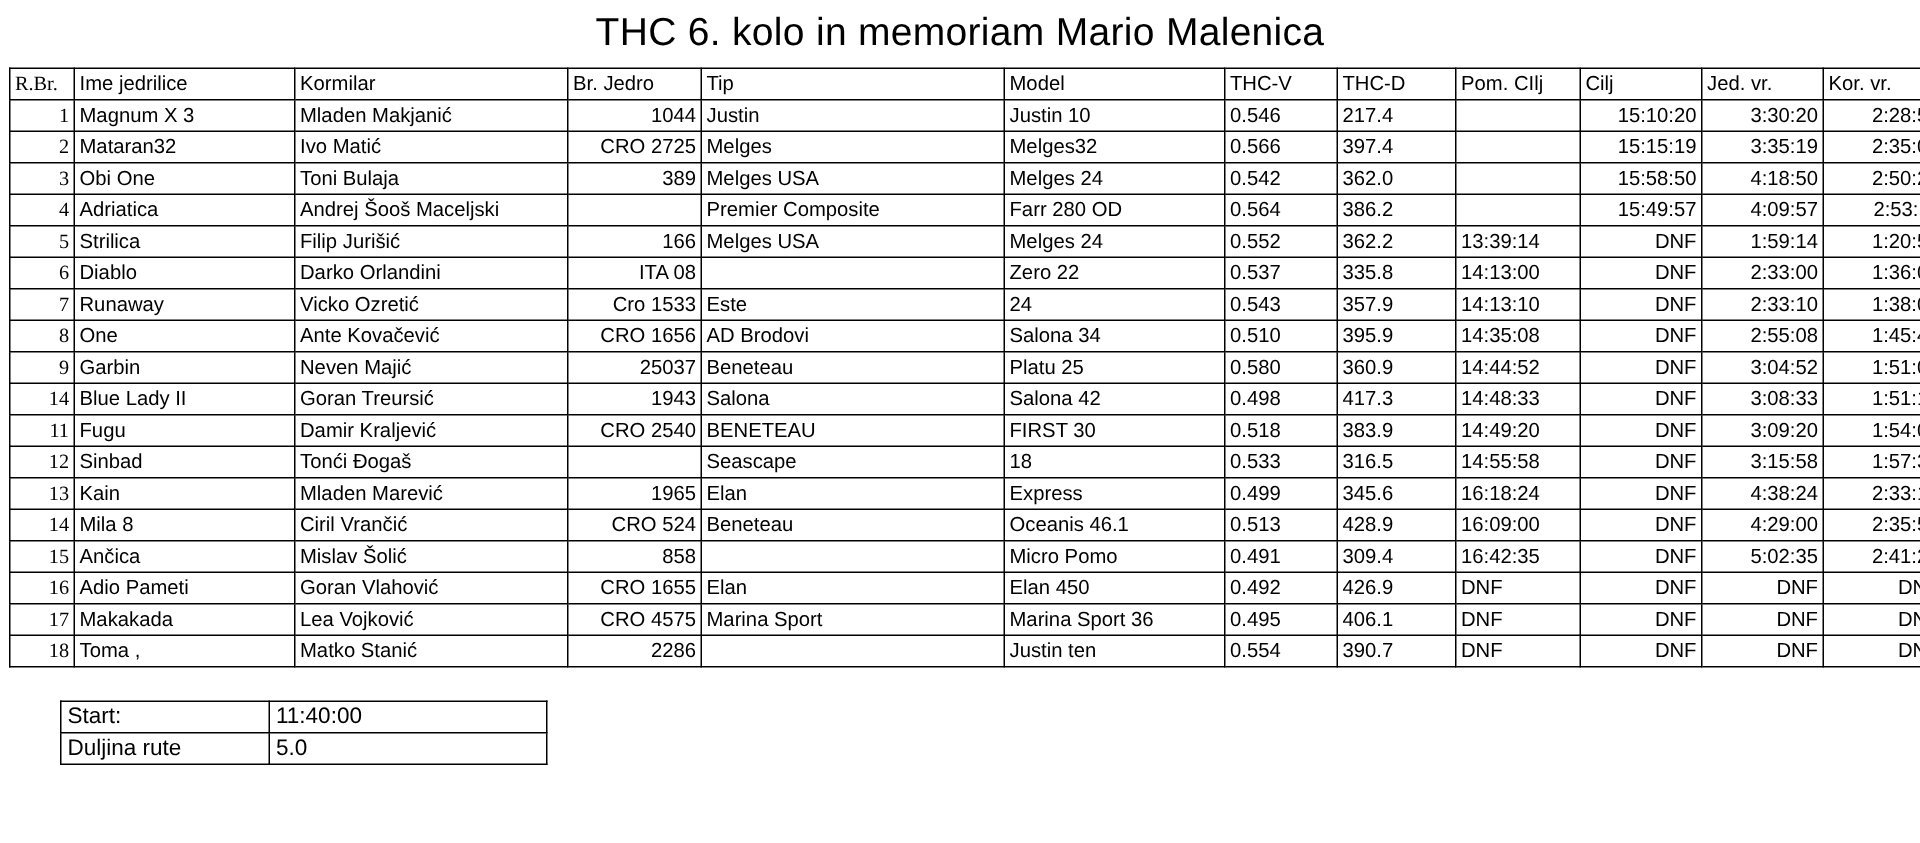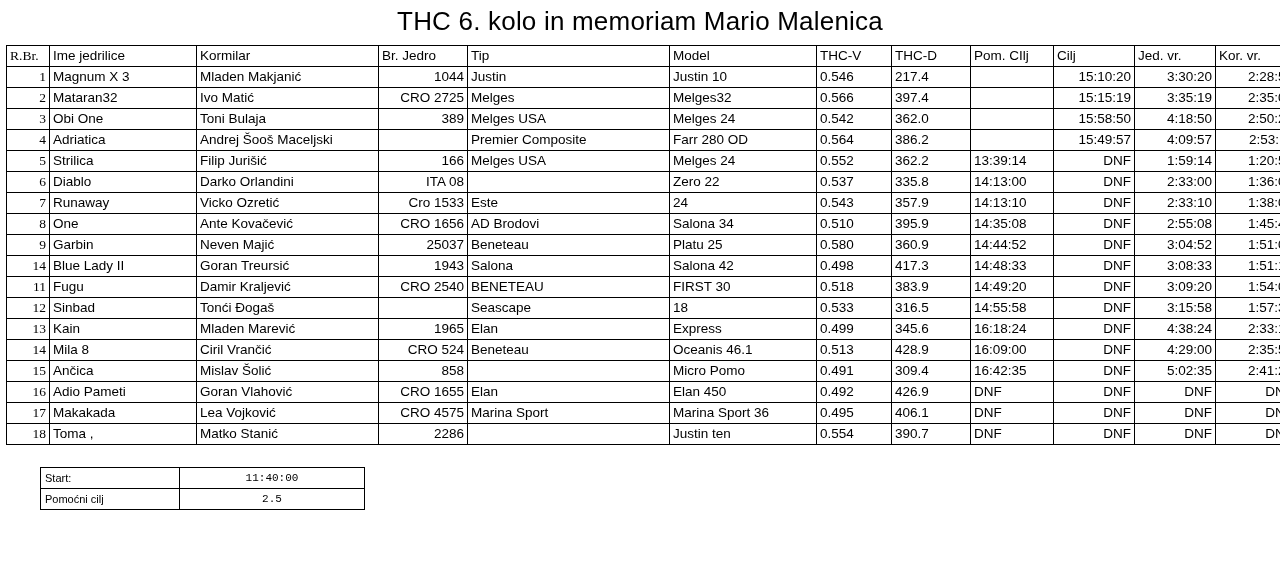"Start:" table.summary td { font-size: 11px -> 15px }
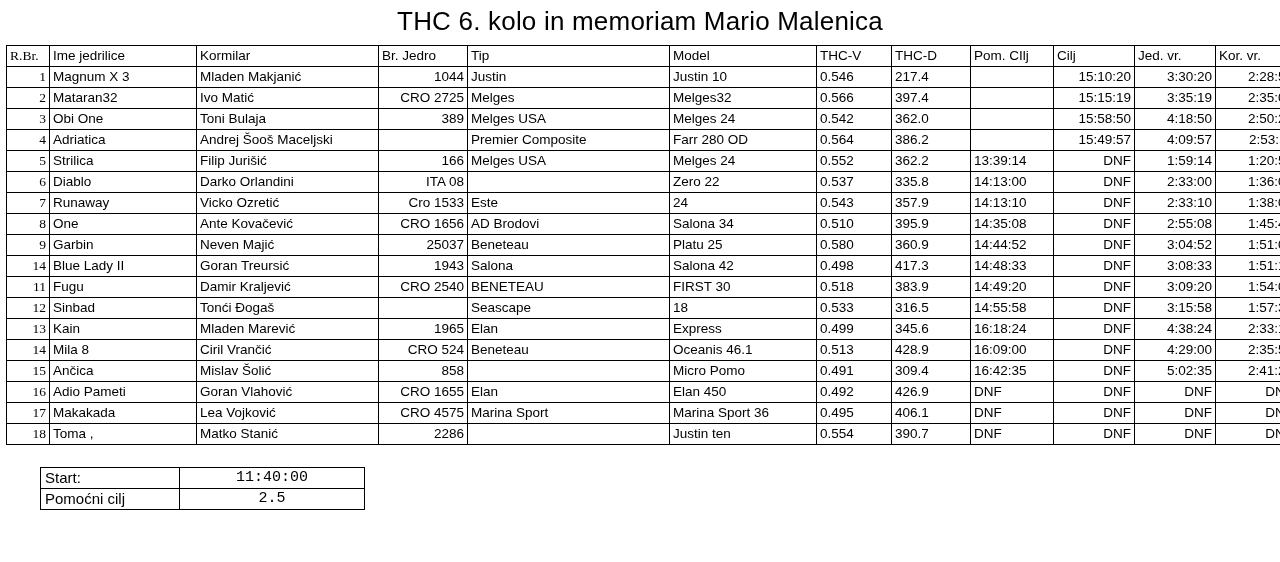"11:40:00" .s-value { font-family: Liberation Mono, monospace -> none; text-align: center -> left }
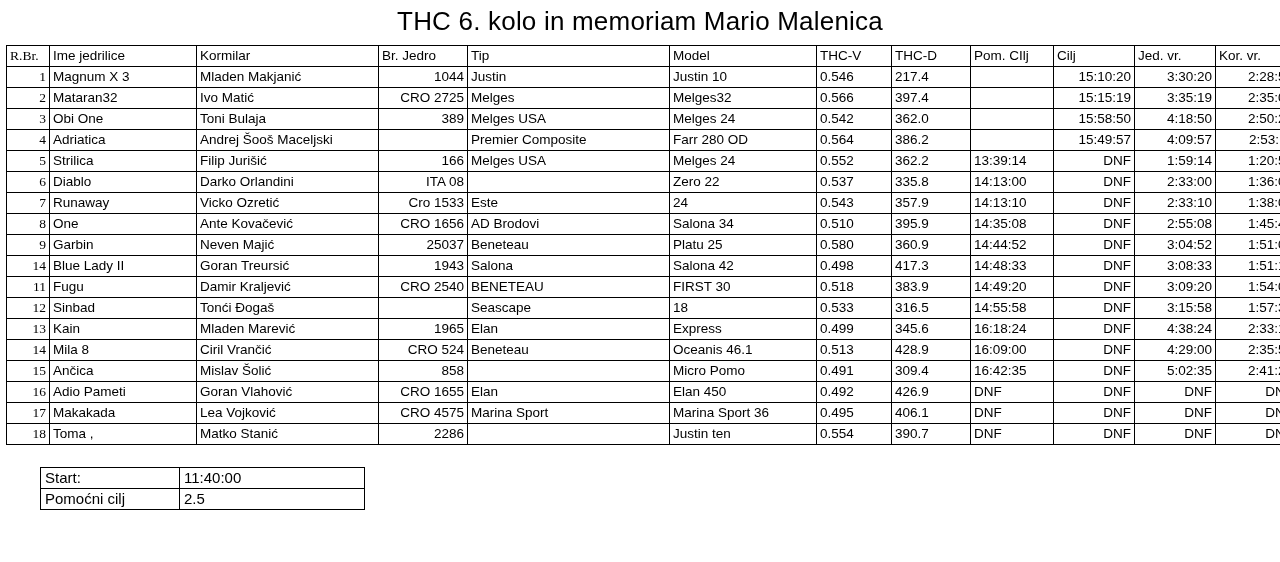"Duljina rute" tr { html: none -> <tr> <td>Duljina rute</td> <td>5.0</td> </tr> }
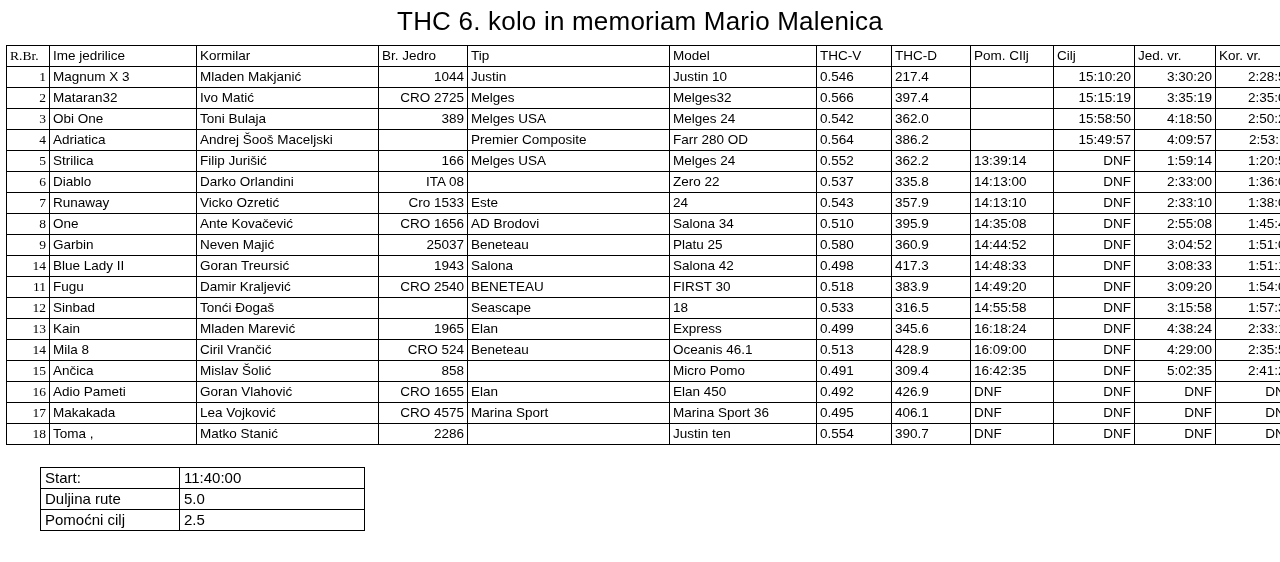"Pomoćni cilj" tr { html: <tr> <td>Pomoćni cilj</td> <td>2.5</td> </tr> -> none }
